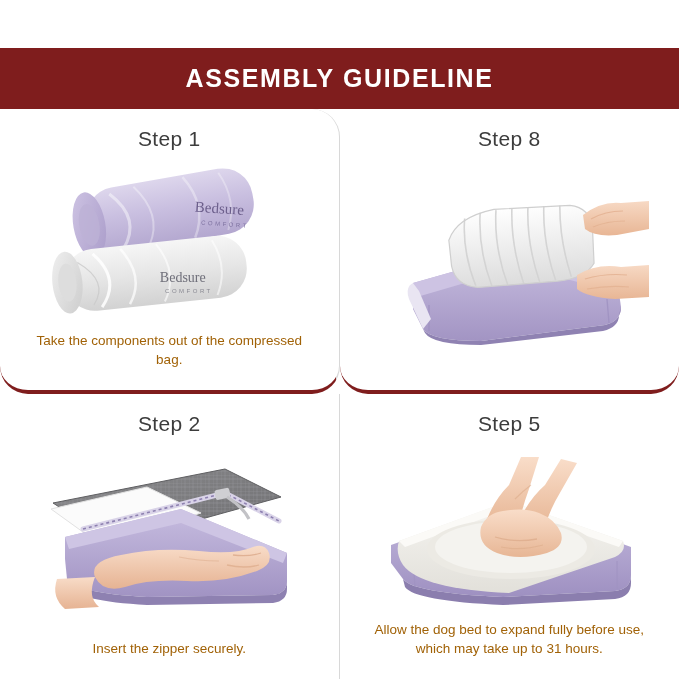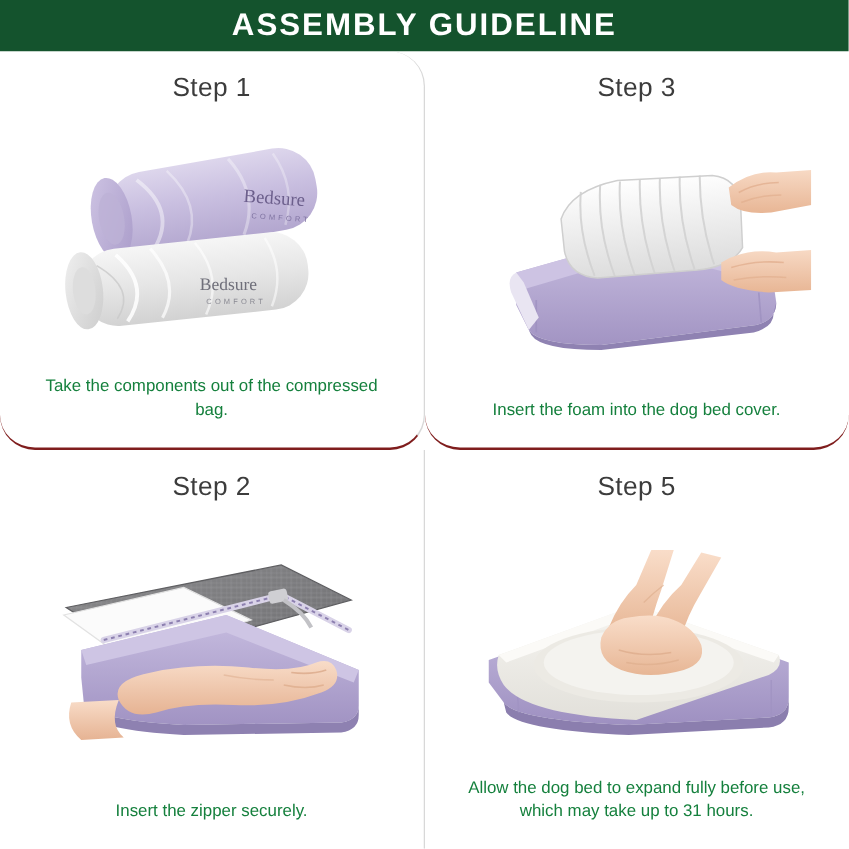"ASSEMBLY GUIDELINE" .header { background: #14532d -> #7f1d1d; height: 41px -> 61px; margin-top: none -> 48px }
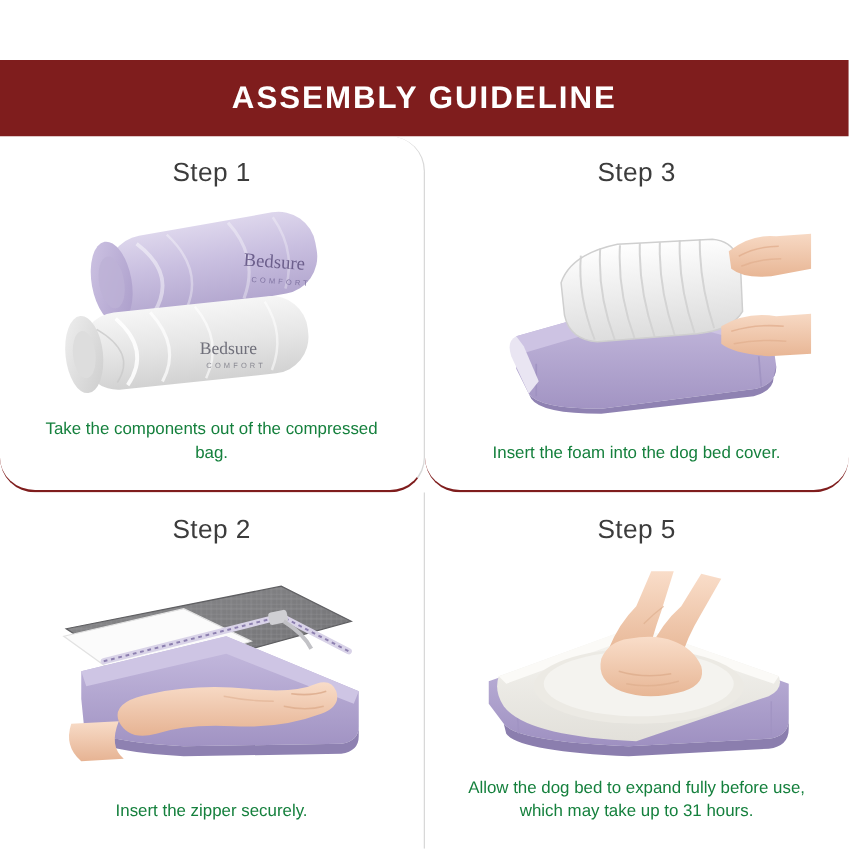"Step 1" .cell.border-b { border-bottom: 2px solid #7f1d1d -> 4px solid #7f1d1d }
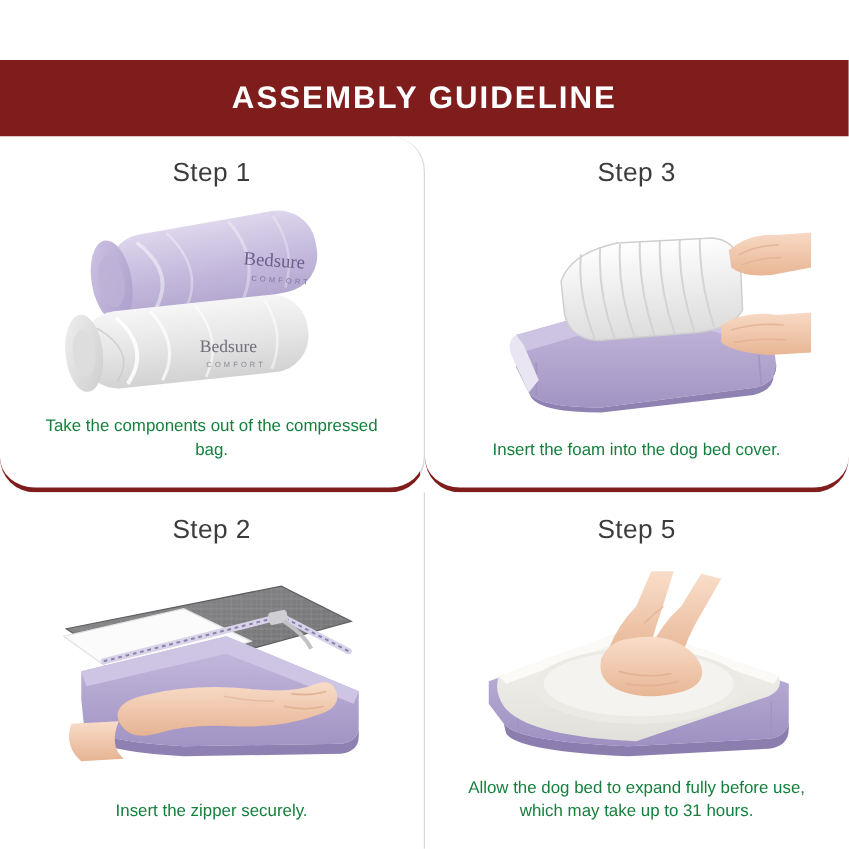"Step 3" div.step-title { text: 3 -> 8 }
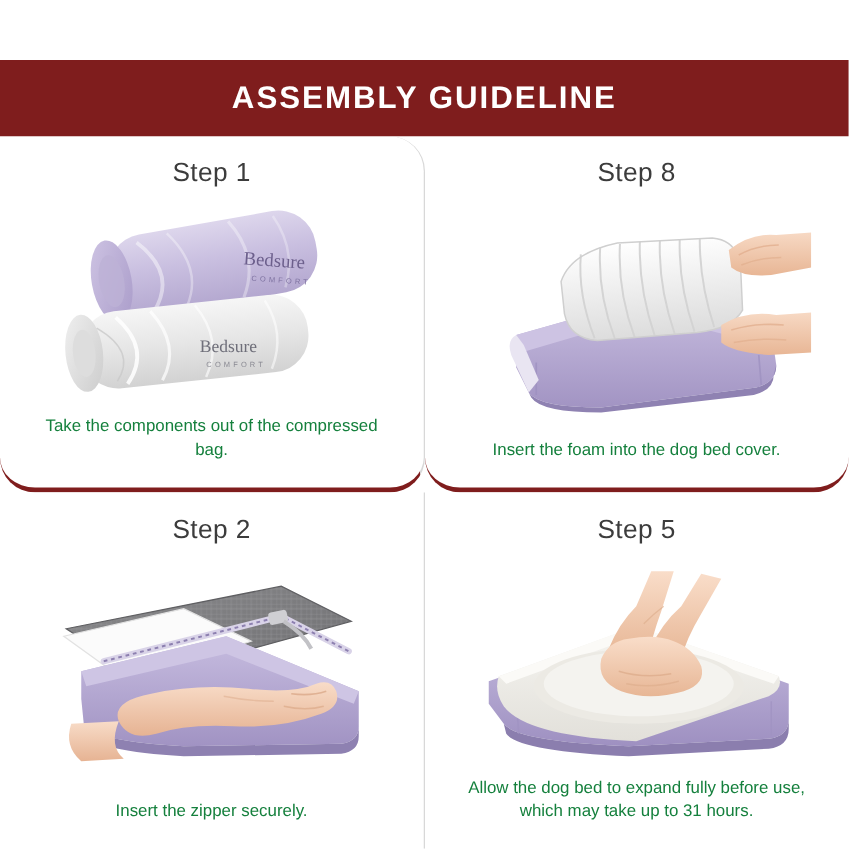"Take the components out of" .caption { color: #15803d -> #a16207 }
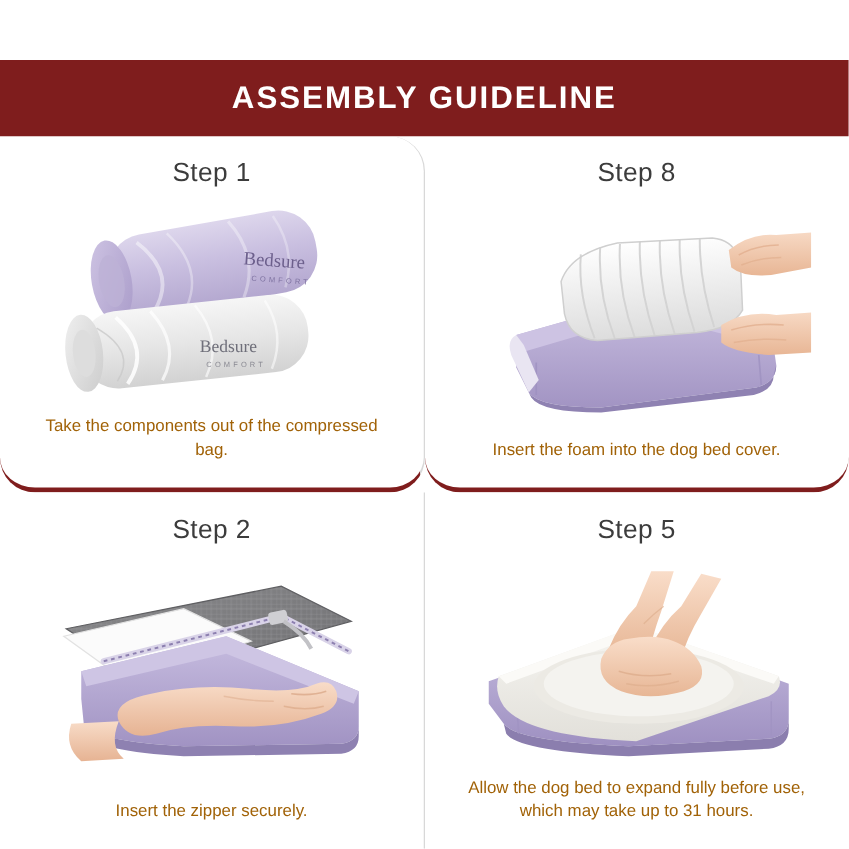"Insert the foam into the" div.caption { html: <div>Insert the foam into the dog bed cover.</div> -> none }
